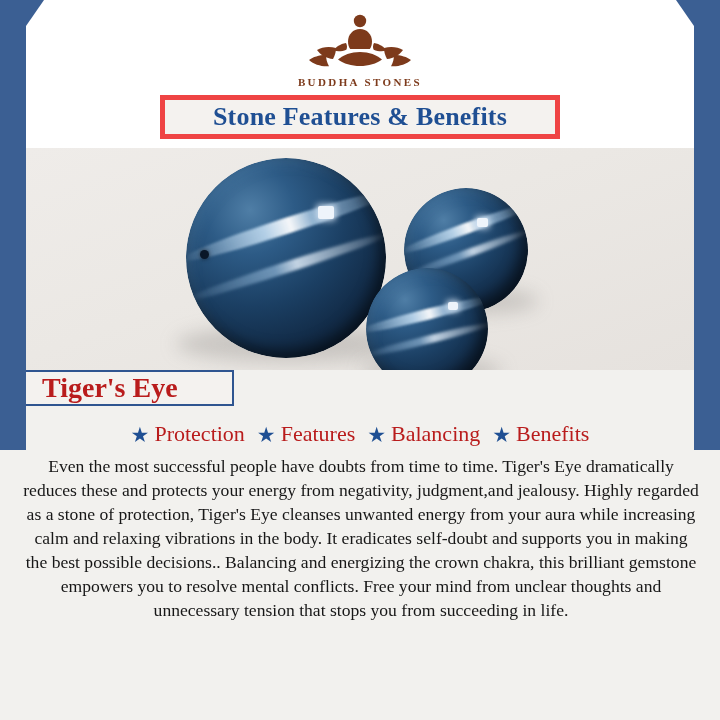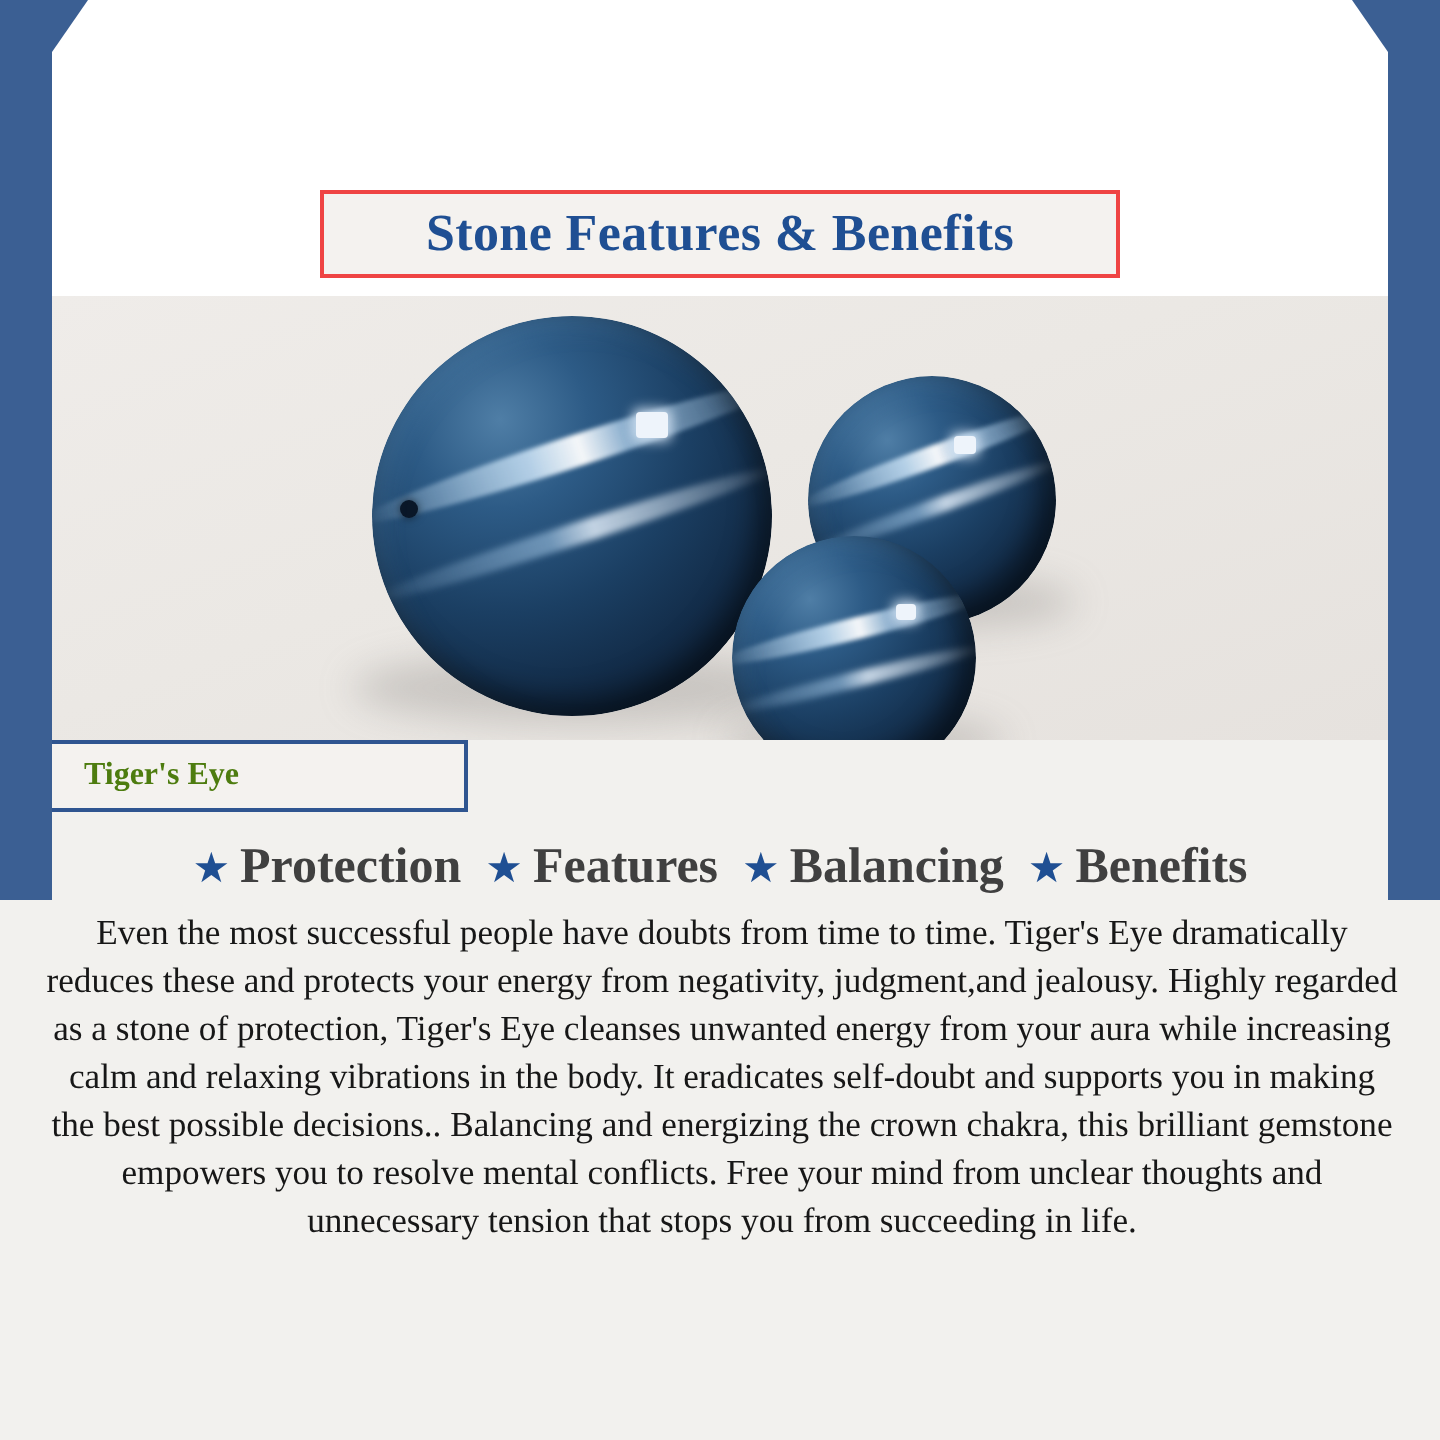"BUDDHA STONES" div.logo-wrap { html: none -> <div> <svg> <g> <circle></circle> <path></path> <path></path> <path></path> <path></path> <path></path> <path></path> <path></path> <path></path> </g> </svg> <div>BUDDHA STONES</div> </div> }
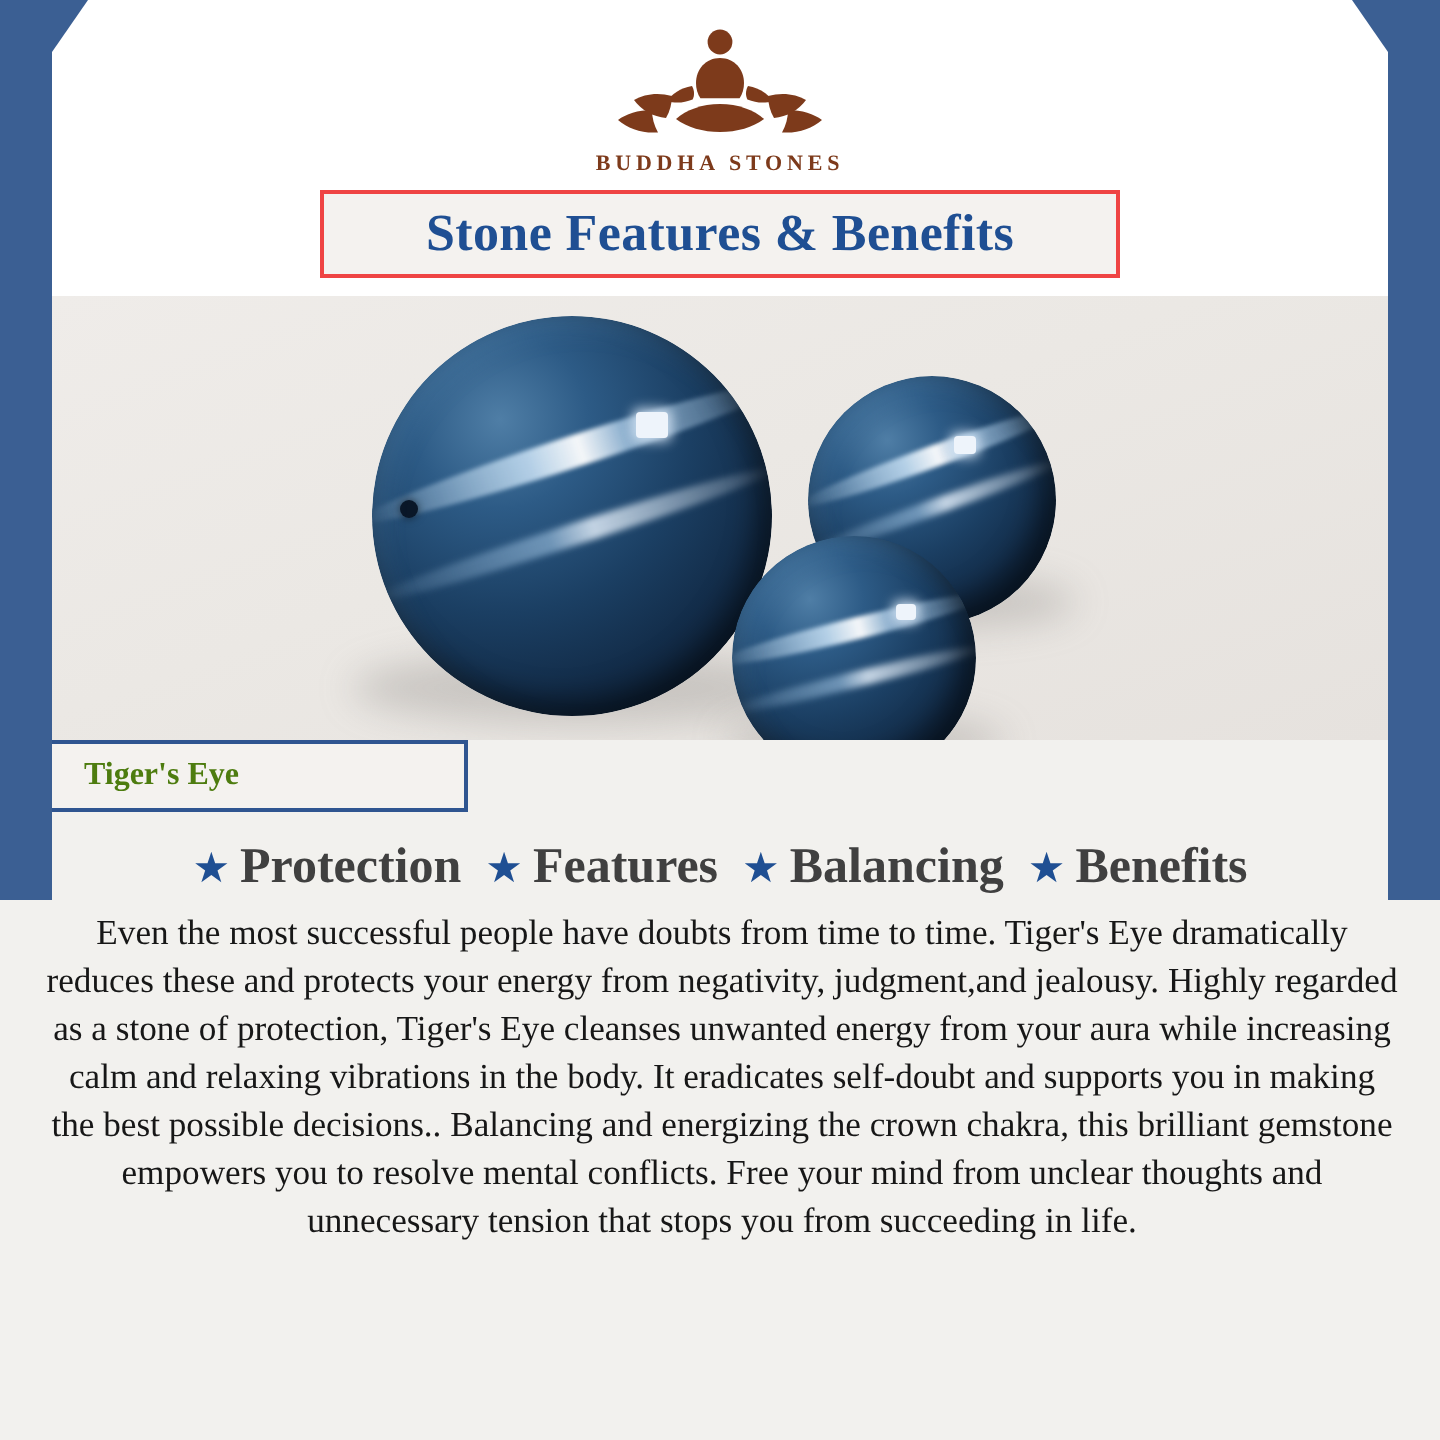"Stone Features & Benefits" .title-bar { border: 2px solid #ef4444 -> 5px solid #ef4444 }
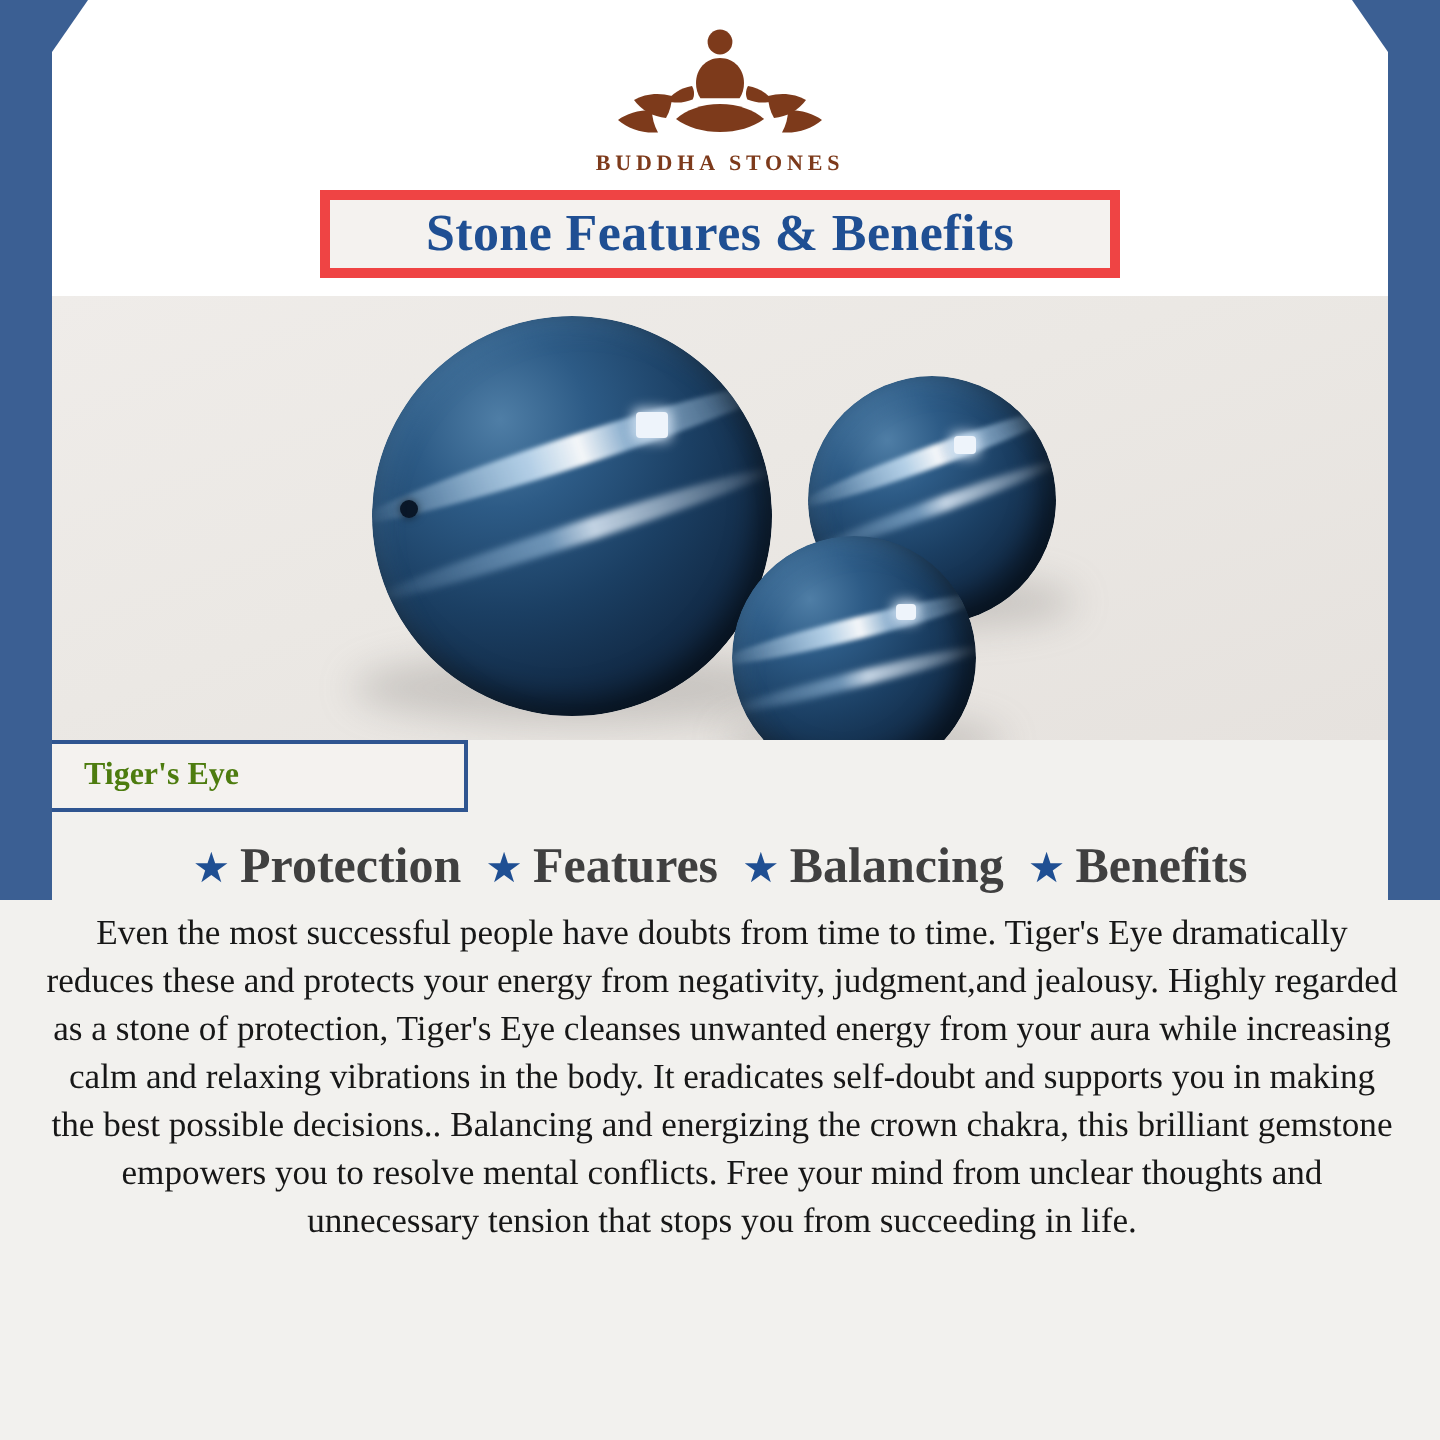"Tiger's Eye" .stone-tab .stone-name { color: #4d7c0f -> #b91c1c; font-size: 16px -> 28px }
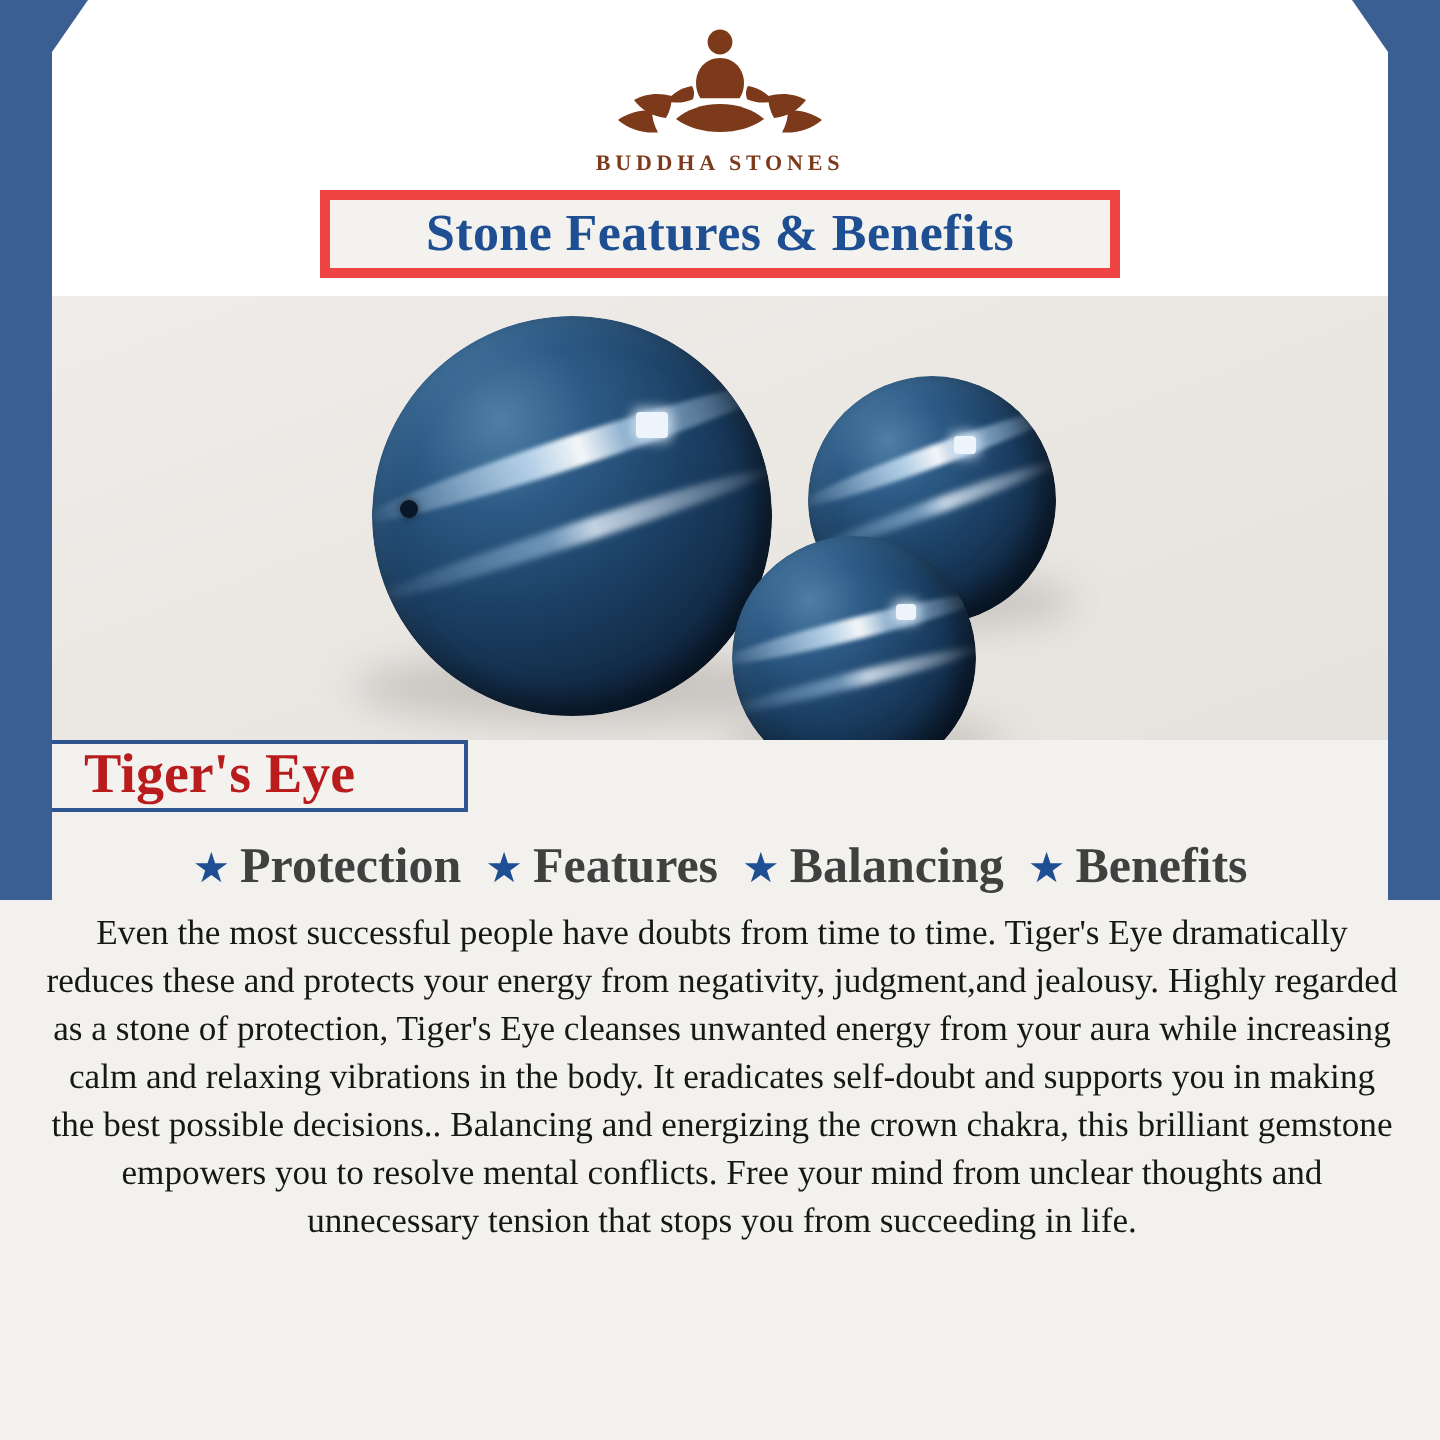"Protection" .benefit .label { color: #404040 -> #b91c1c; font-size: 25px -> 22px; font-weight: bold -> normal }
